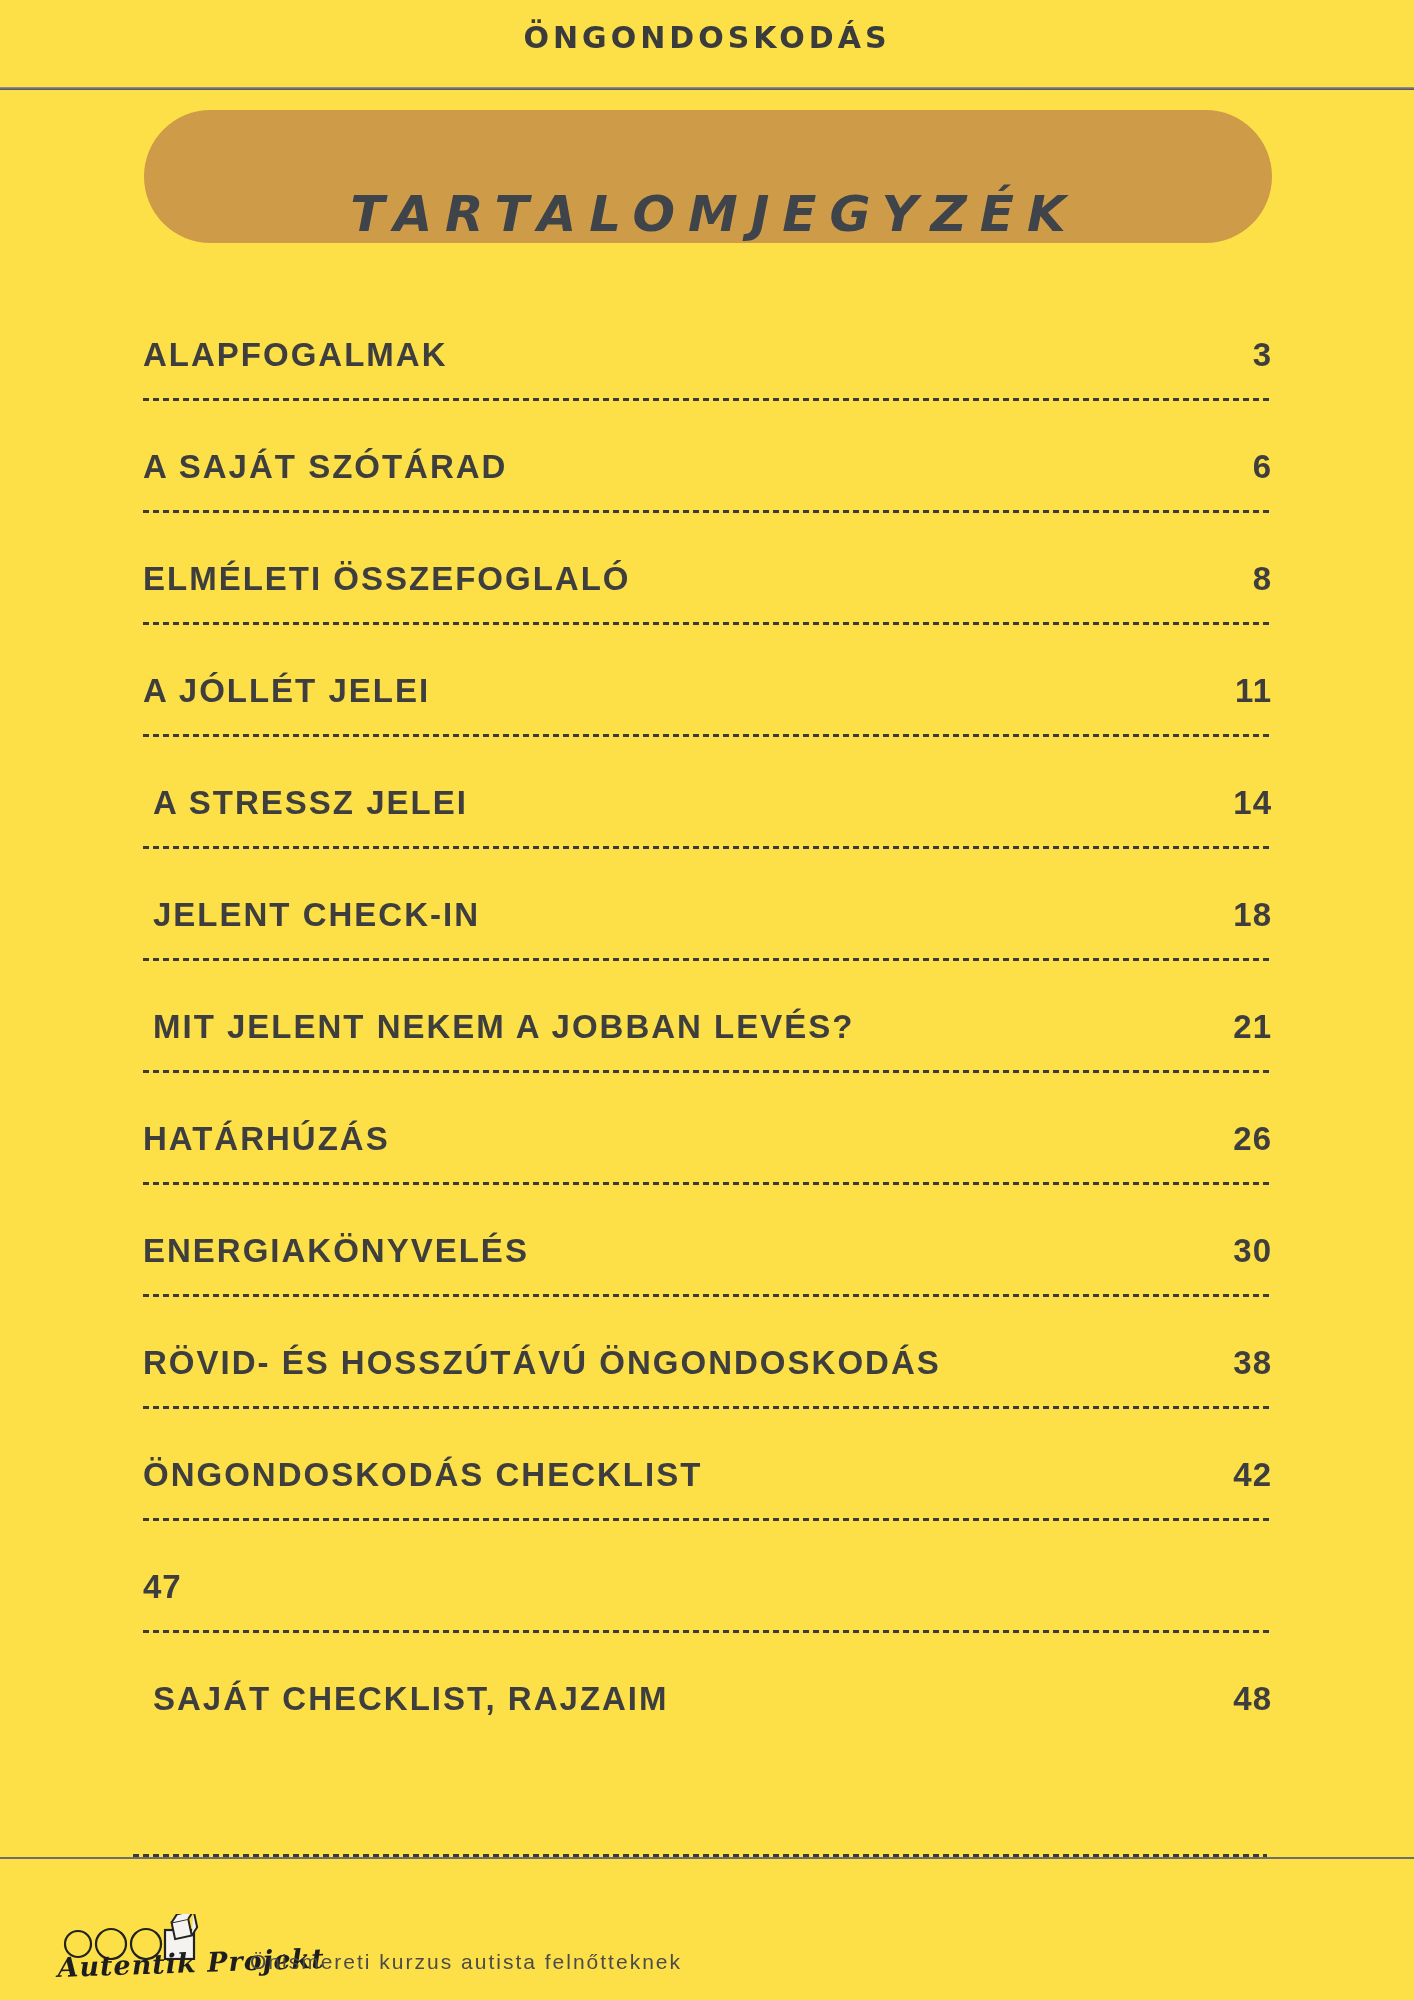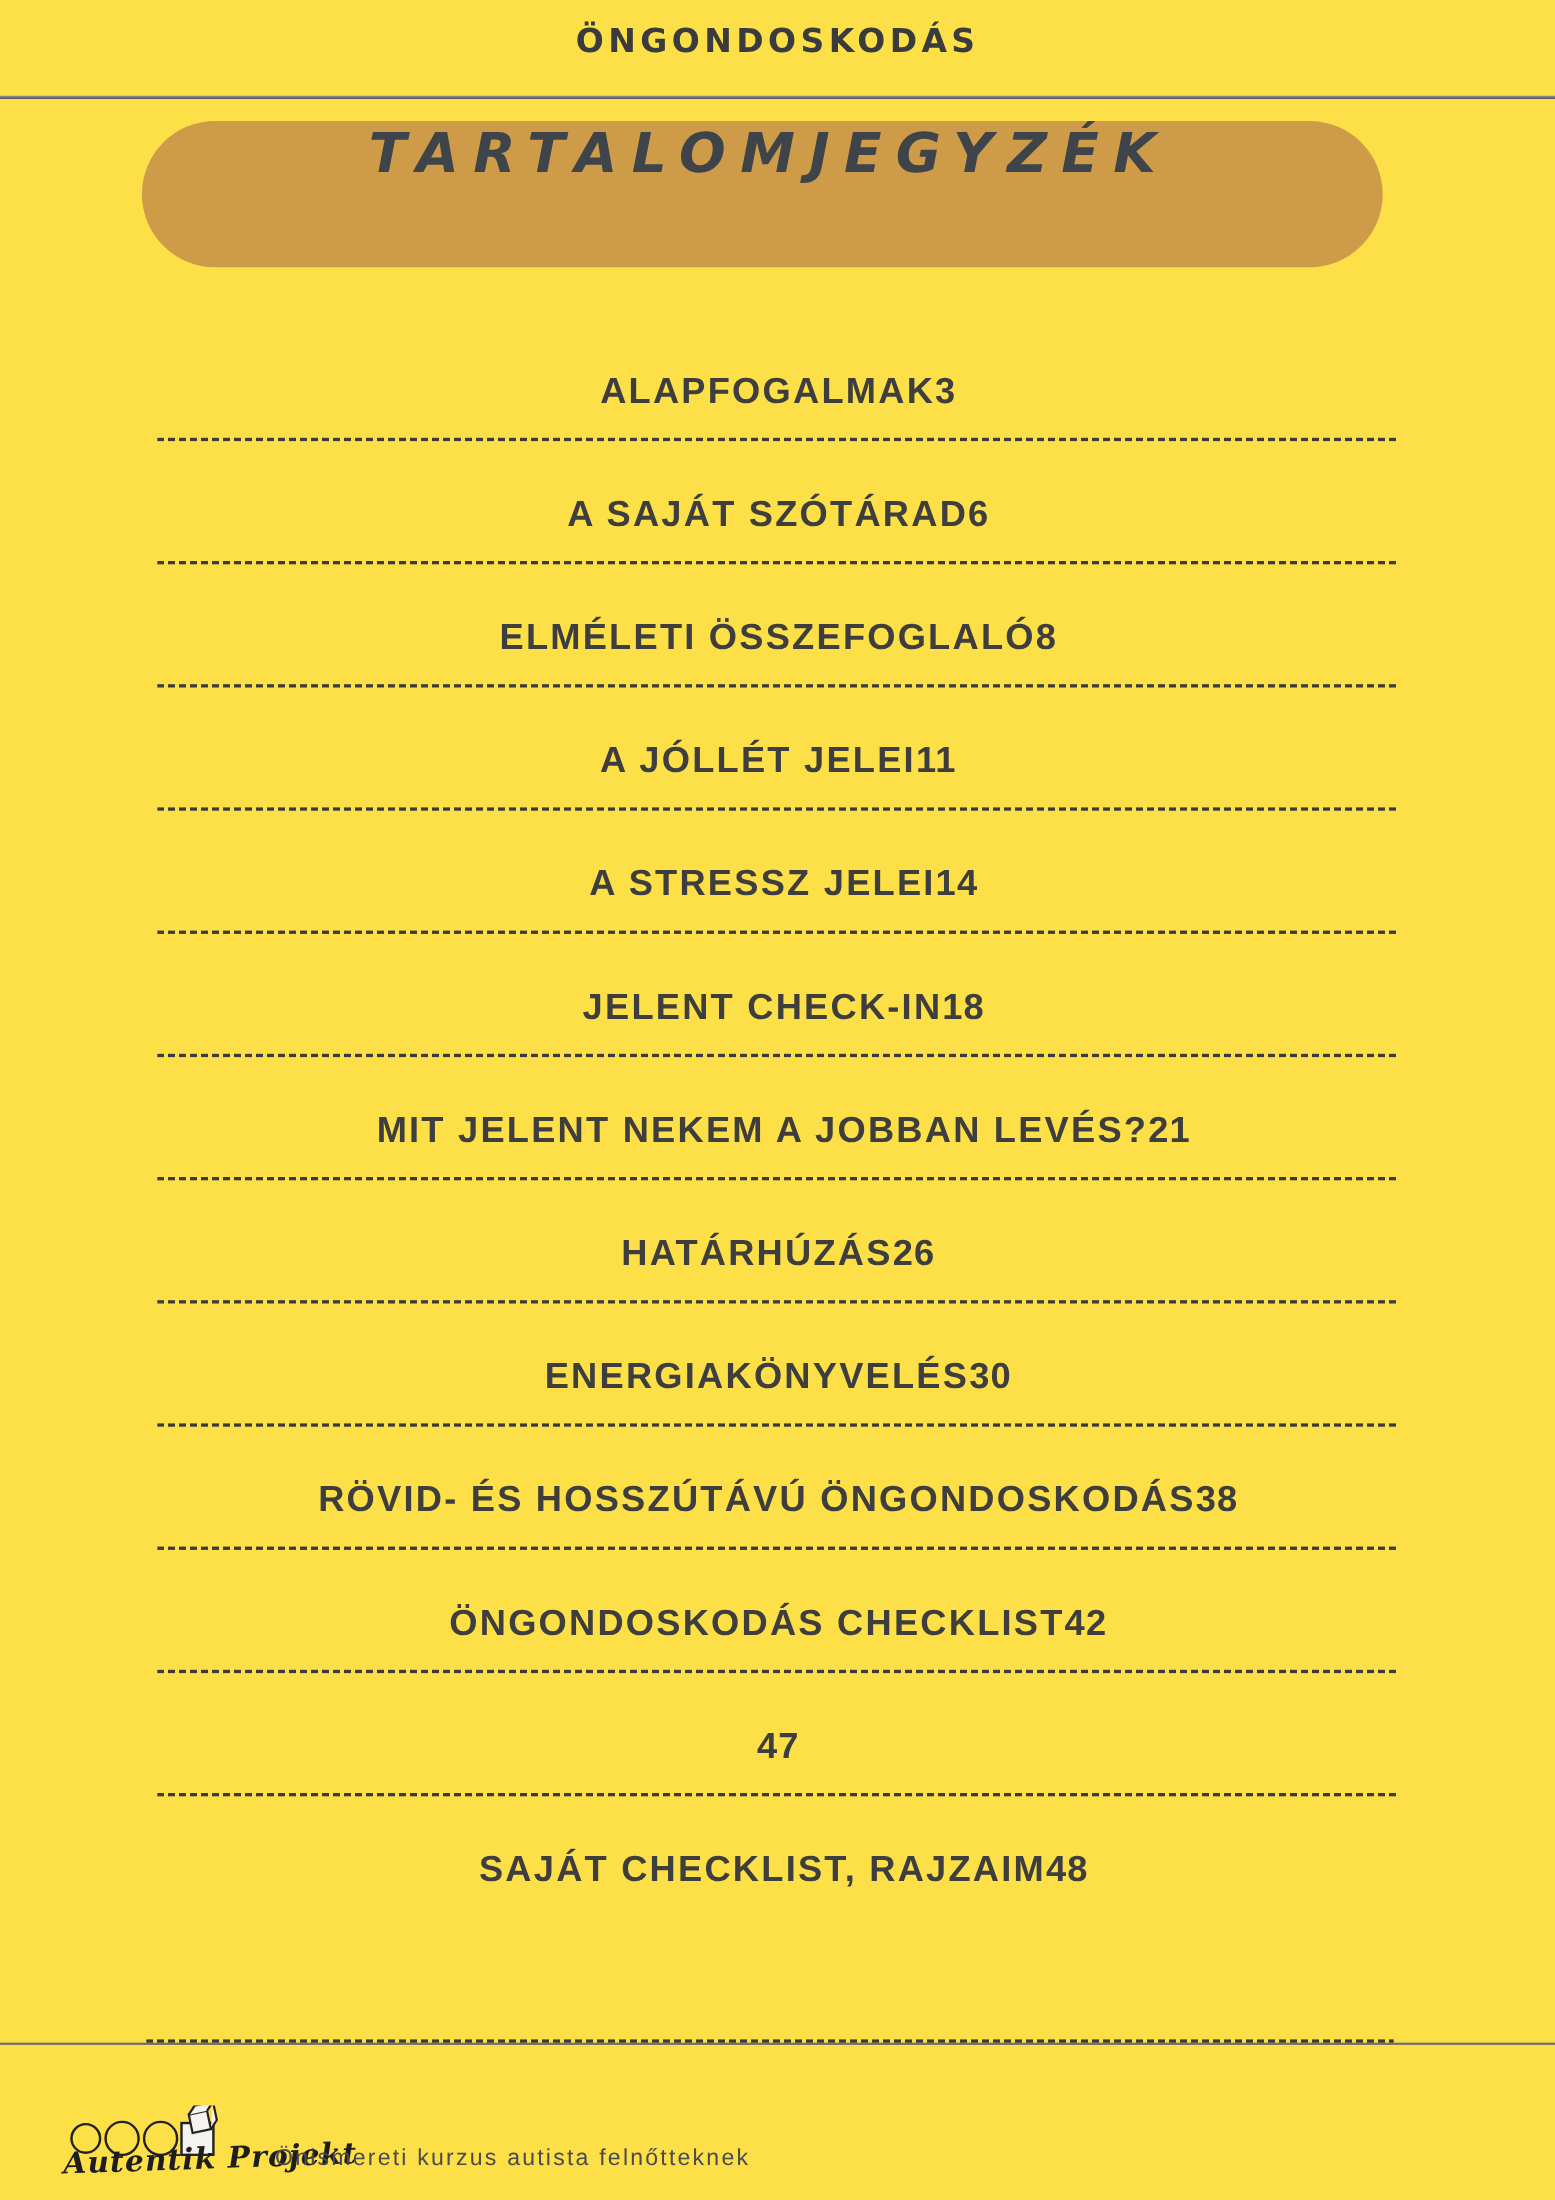"TARTALOMJEGYZÉK" .banner { align-items: flex-start -> flex-end; left: 129px -> 144px }
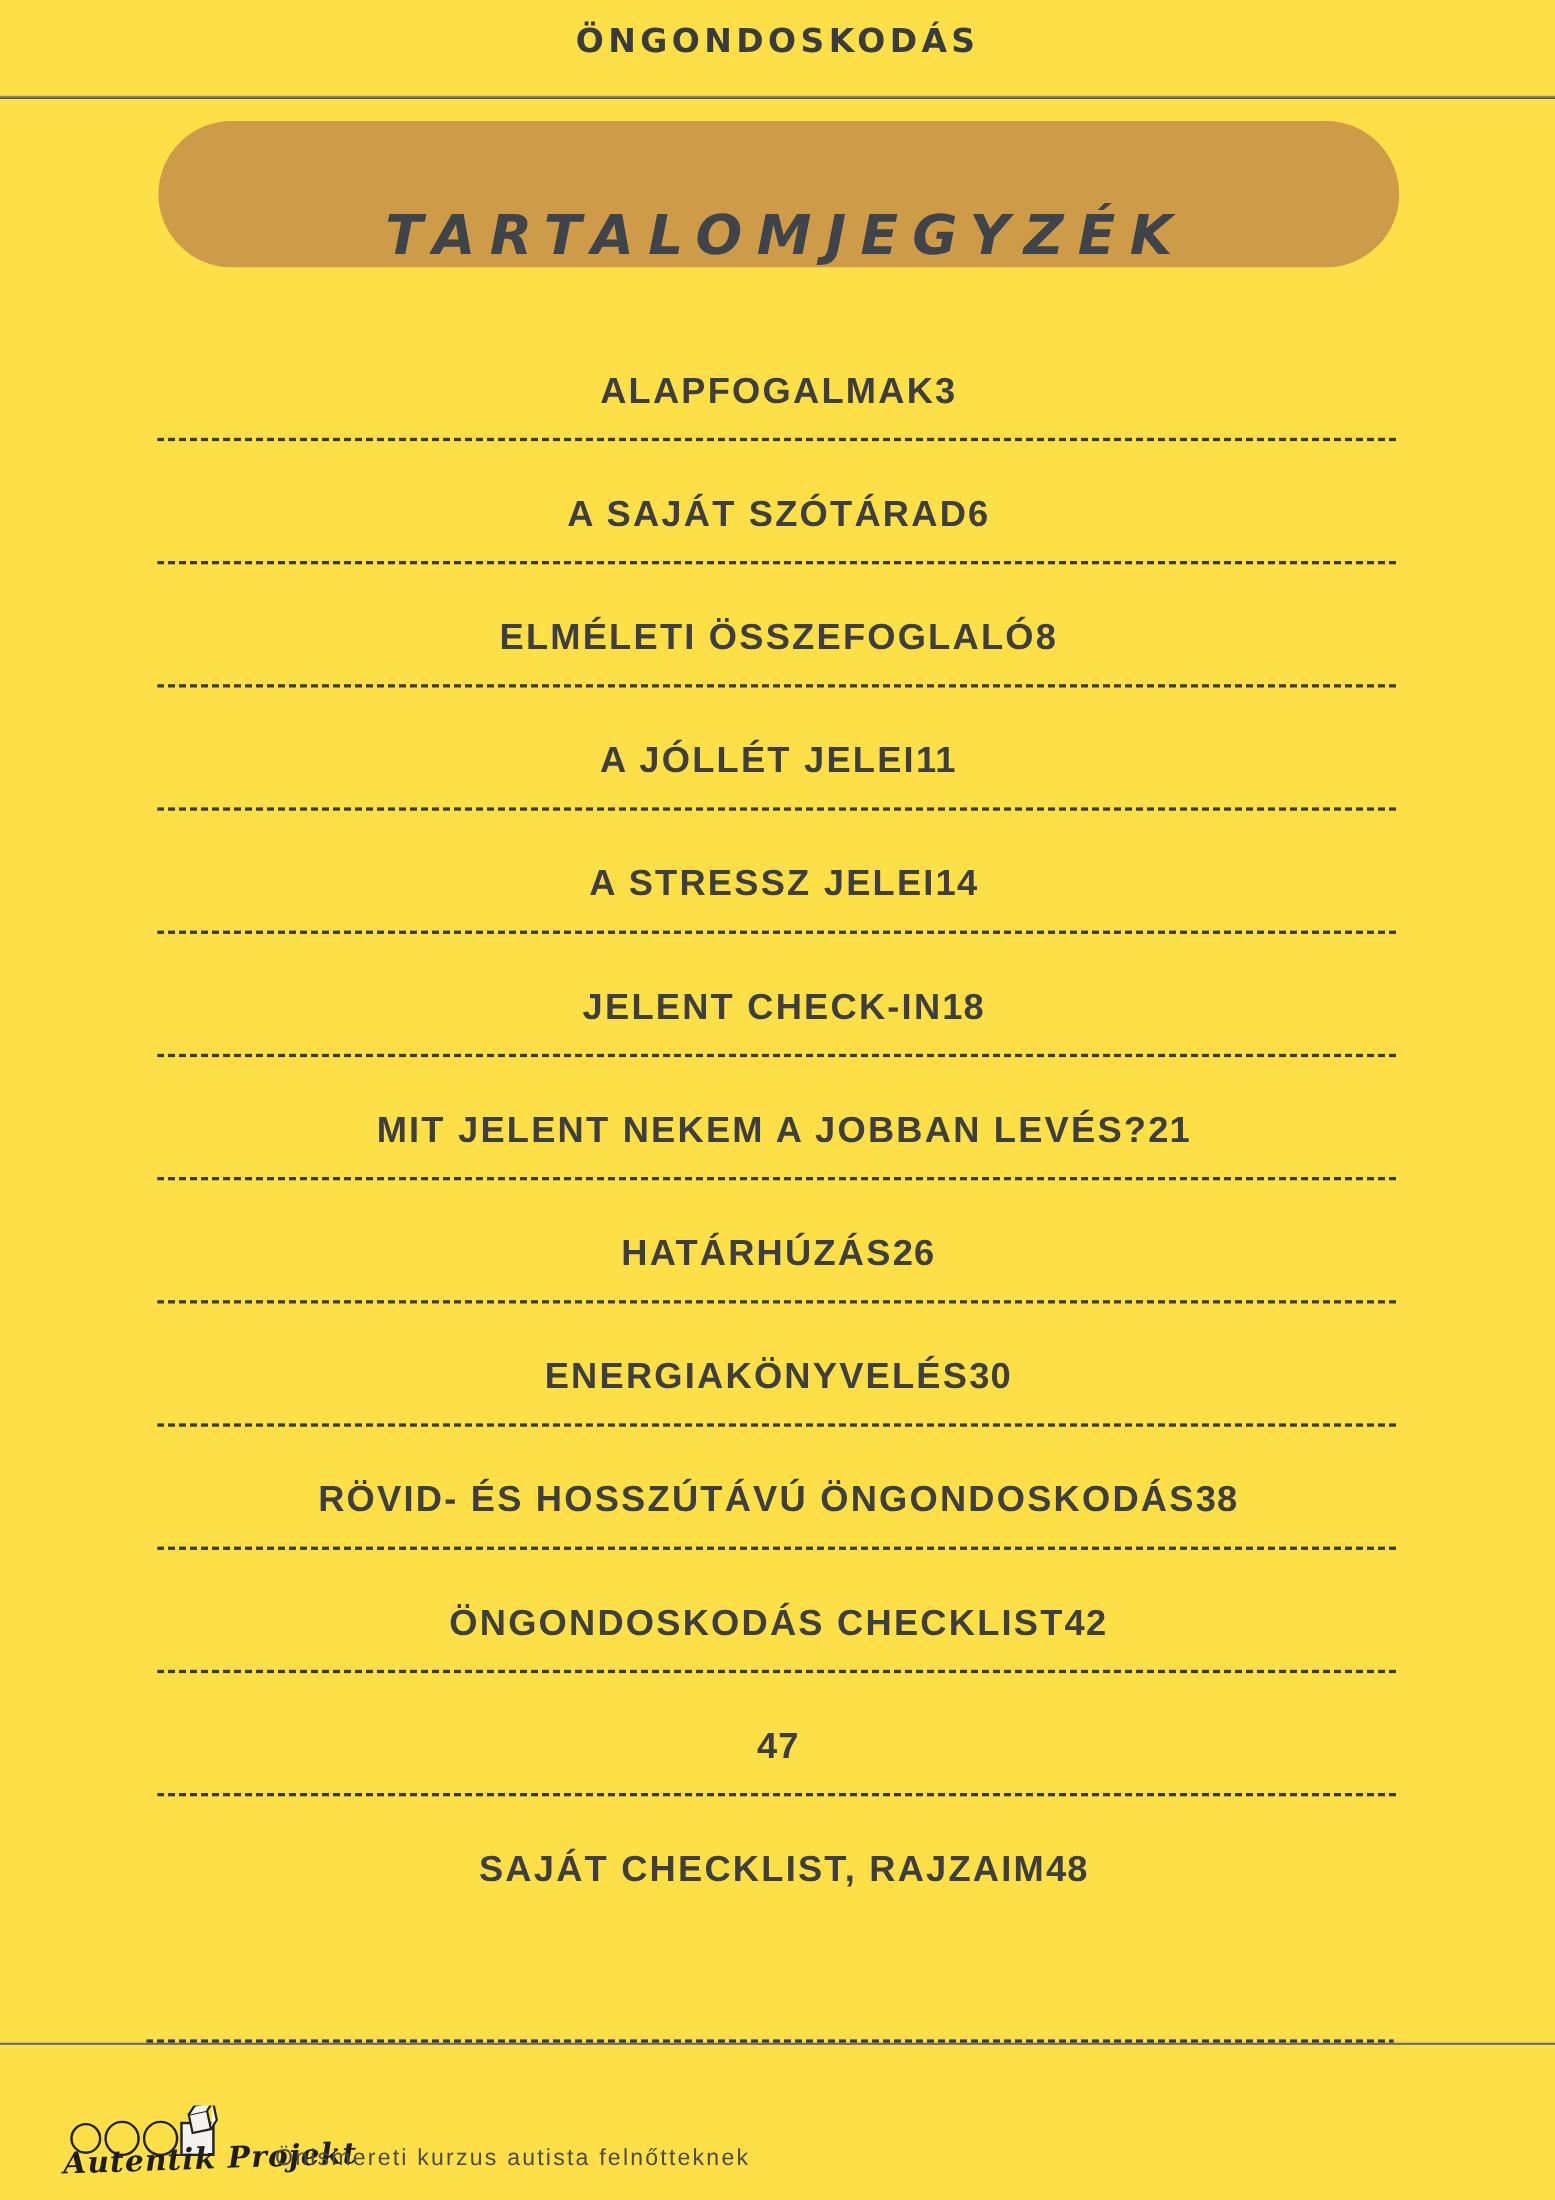"ALAPFOGALMAK" .toc-line { justify-content: center -> space-between }
